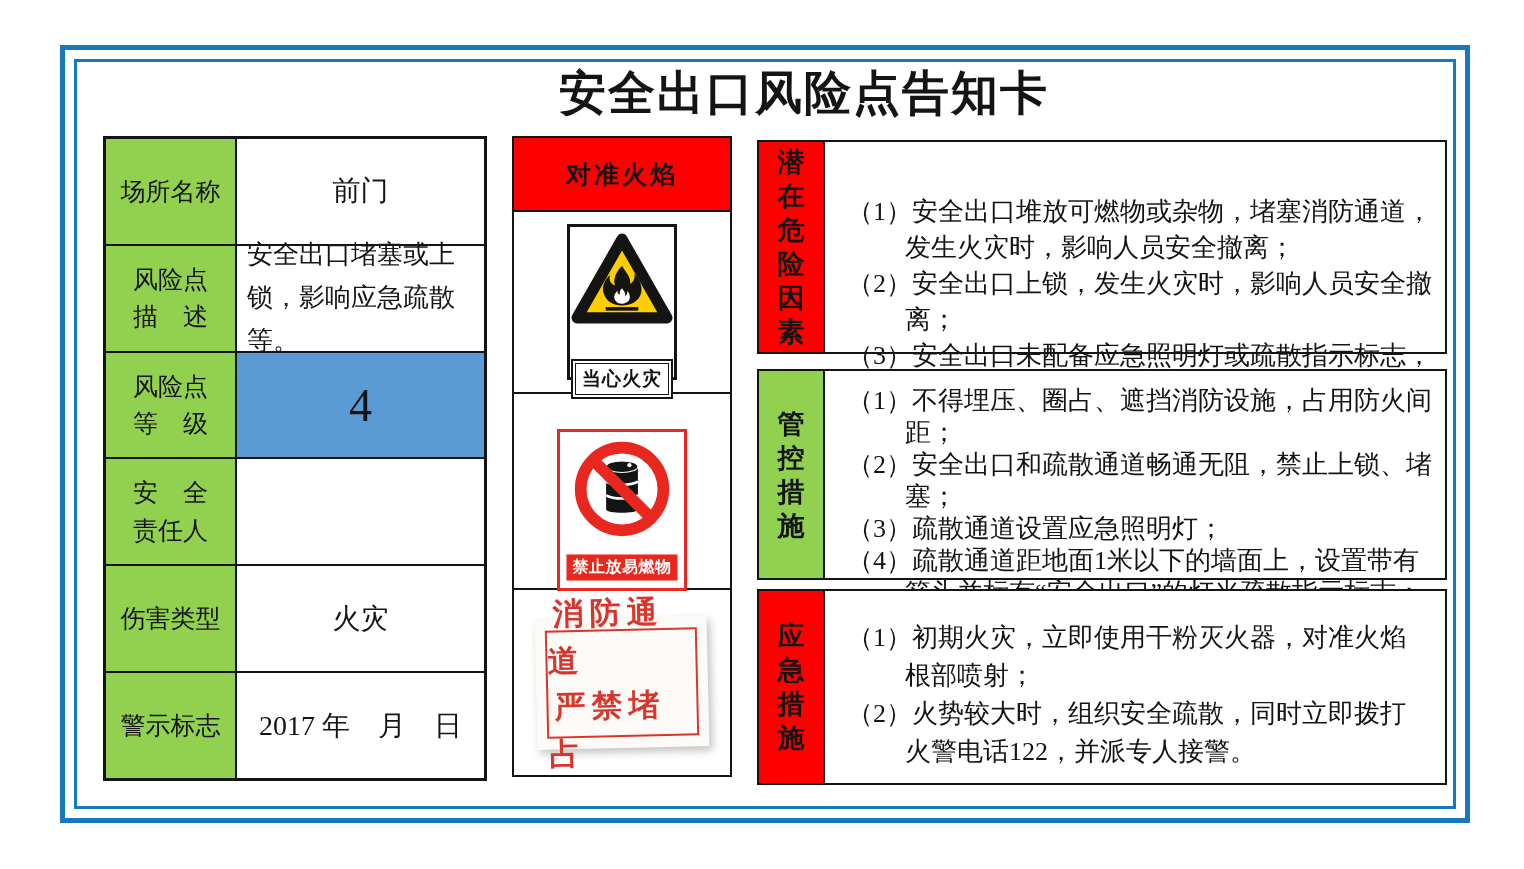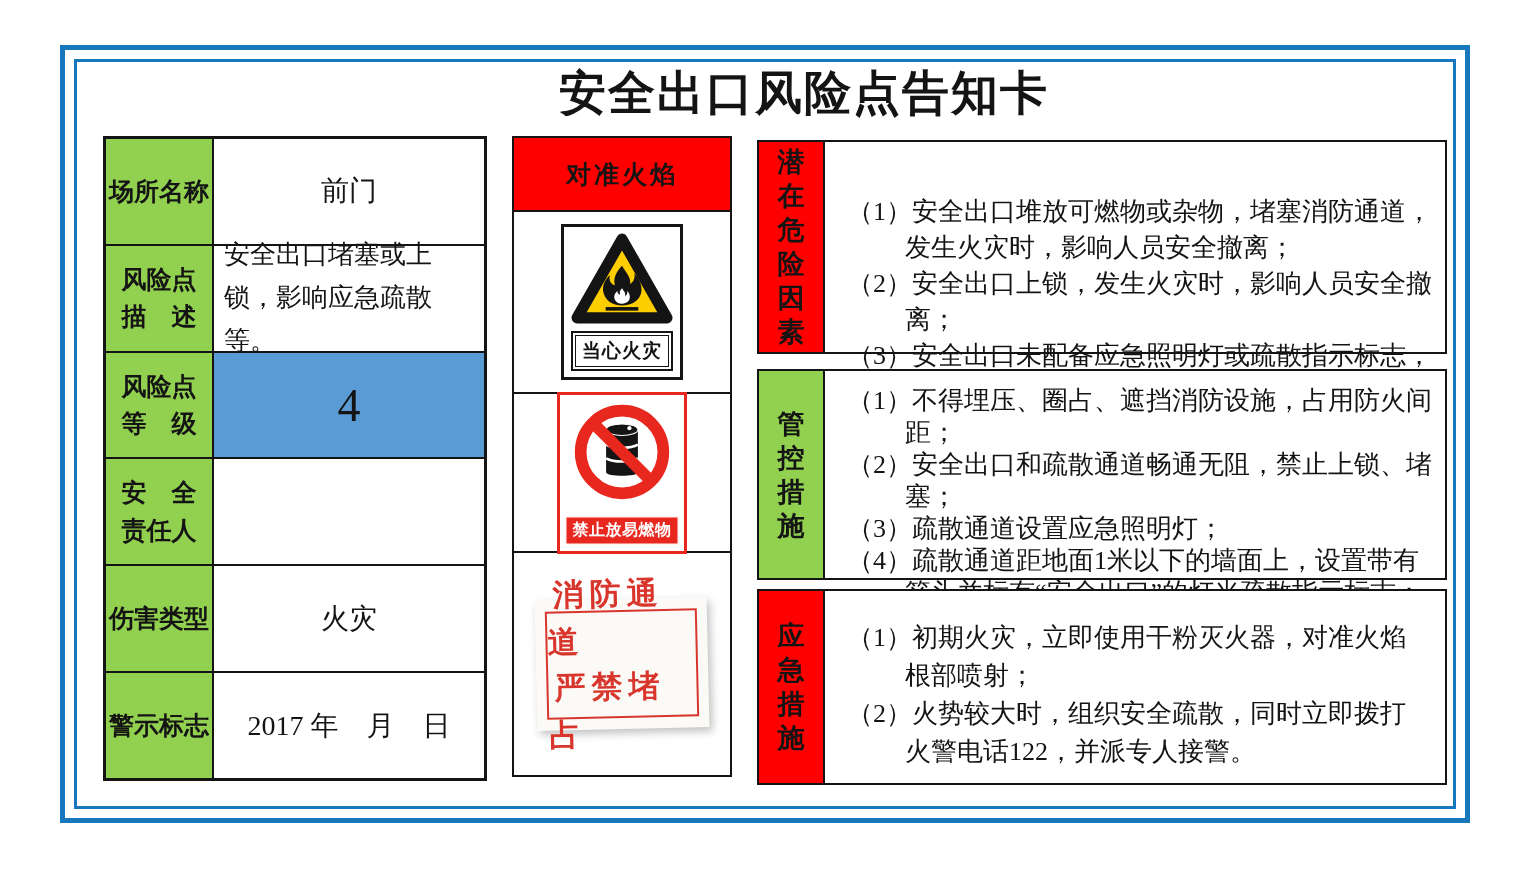"场所名称" .info-label { font-weight: bold -> normal; width: 108px -> 131px }
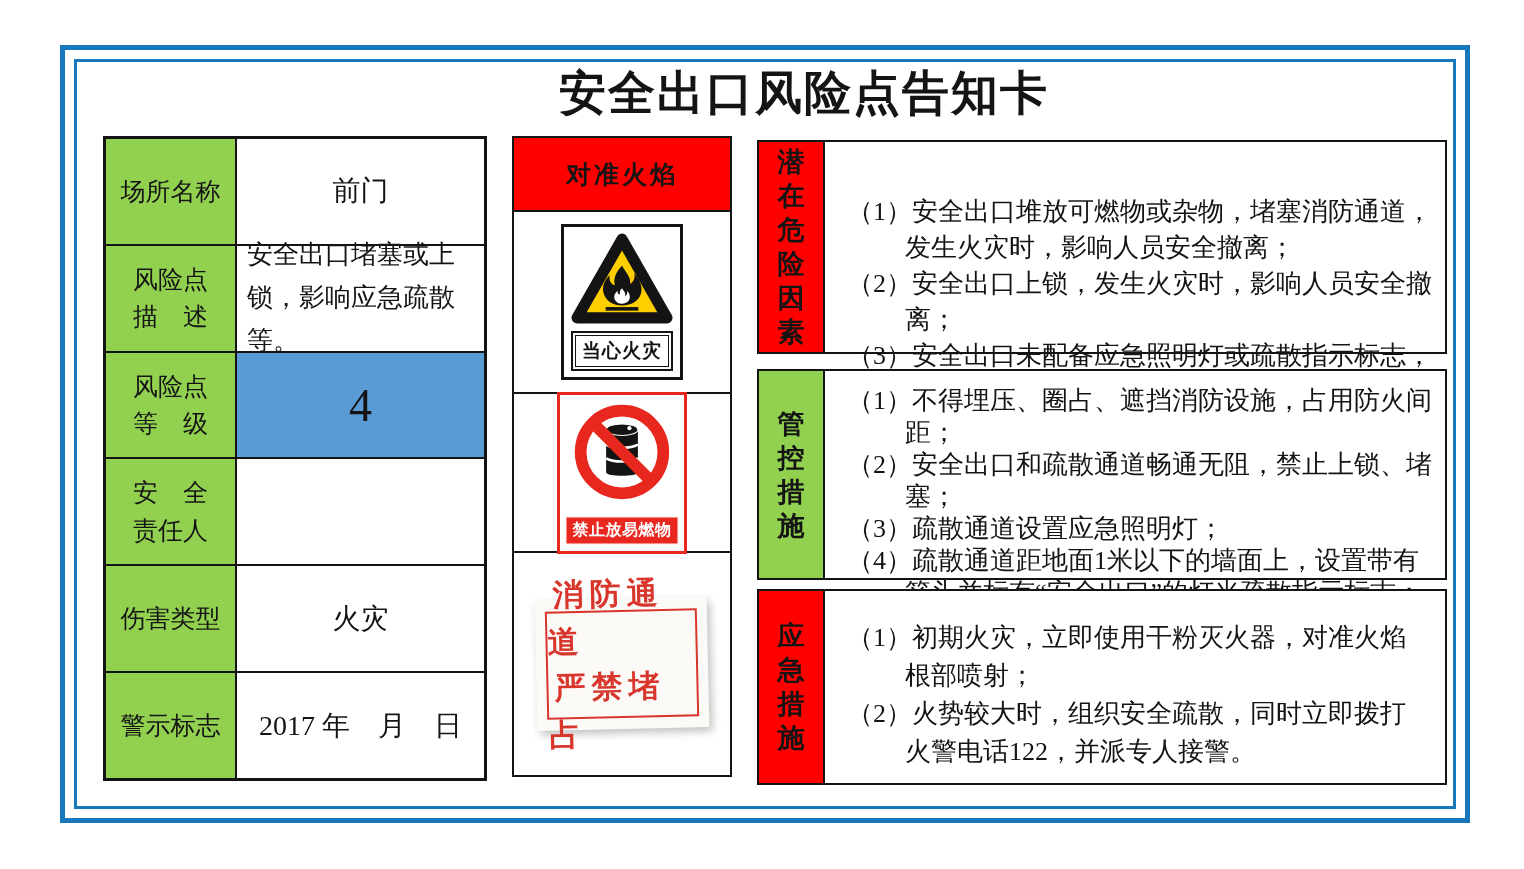"当心火灾" .sign-fire { gap: none -> 28px; width: 122px -> 110px }
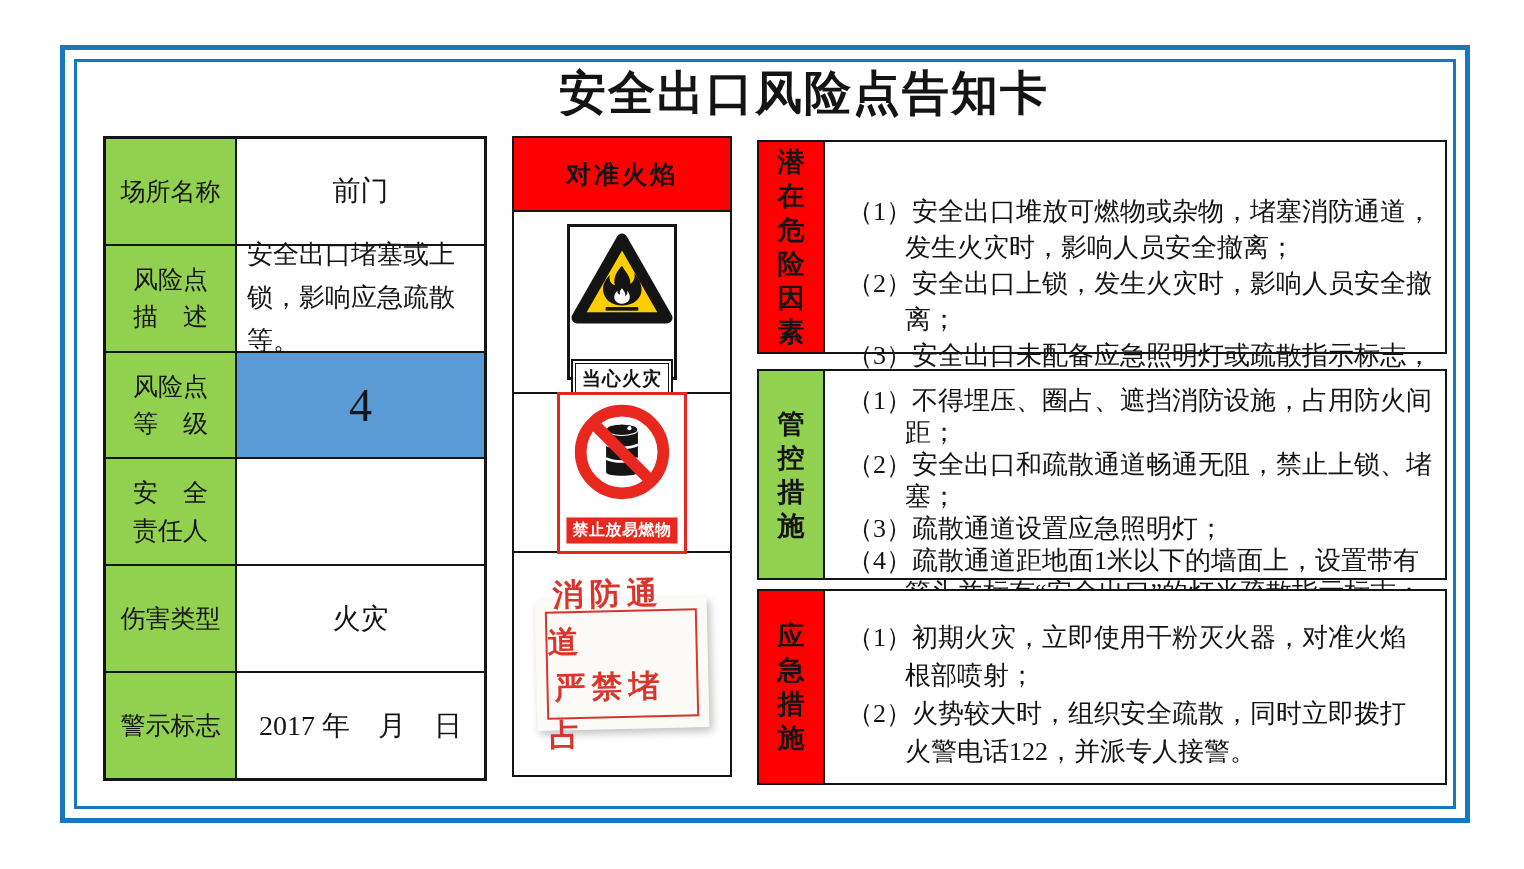"禁止放易燃物" .sign-cell.c2 { margin-top: none -> 37px }
